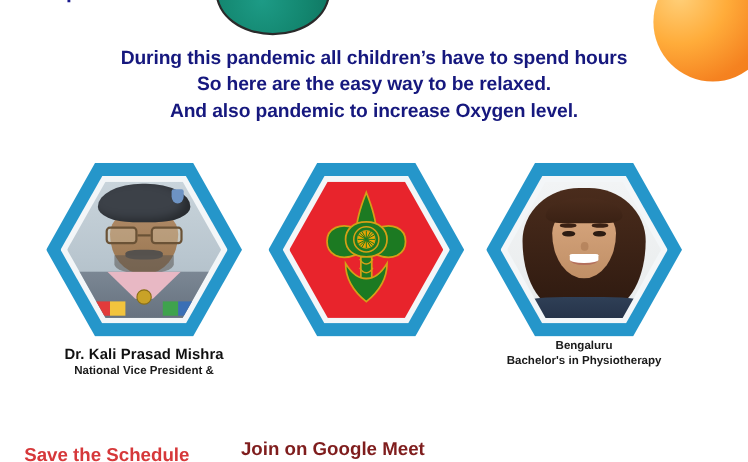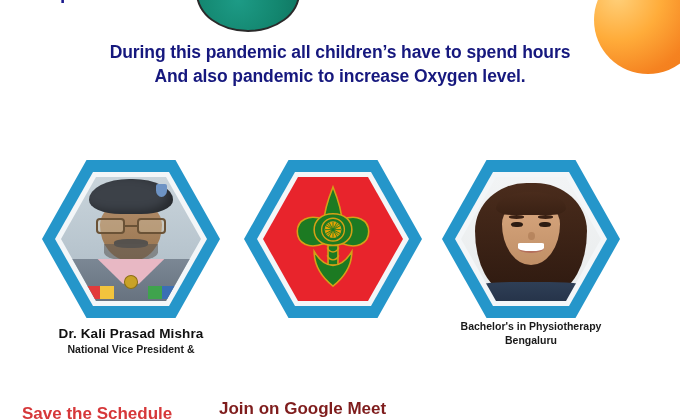"So here are the easy" div { html: none -> <div>So here are the easy way to be relaxed.</div> }
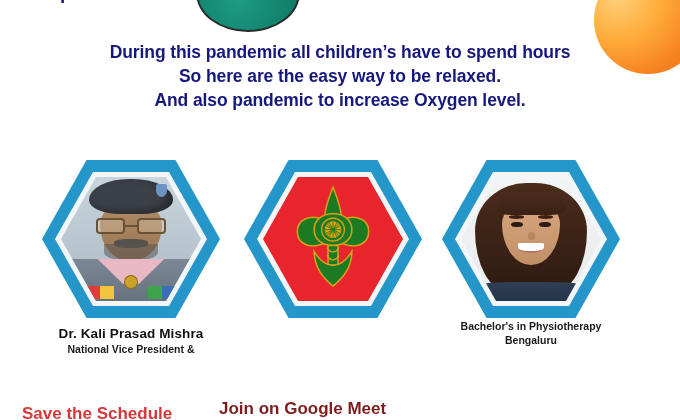"Dr. Kali Prasad Mishra" .hex-row { top: 160px -> 148px }
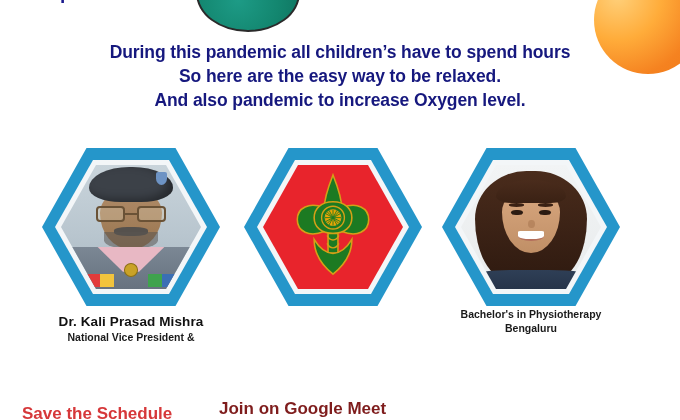"Bachelor's in Physiotherapy" div { order: before "Bengaluru" -> after "Bengaluru" }
